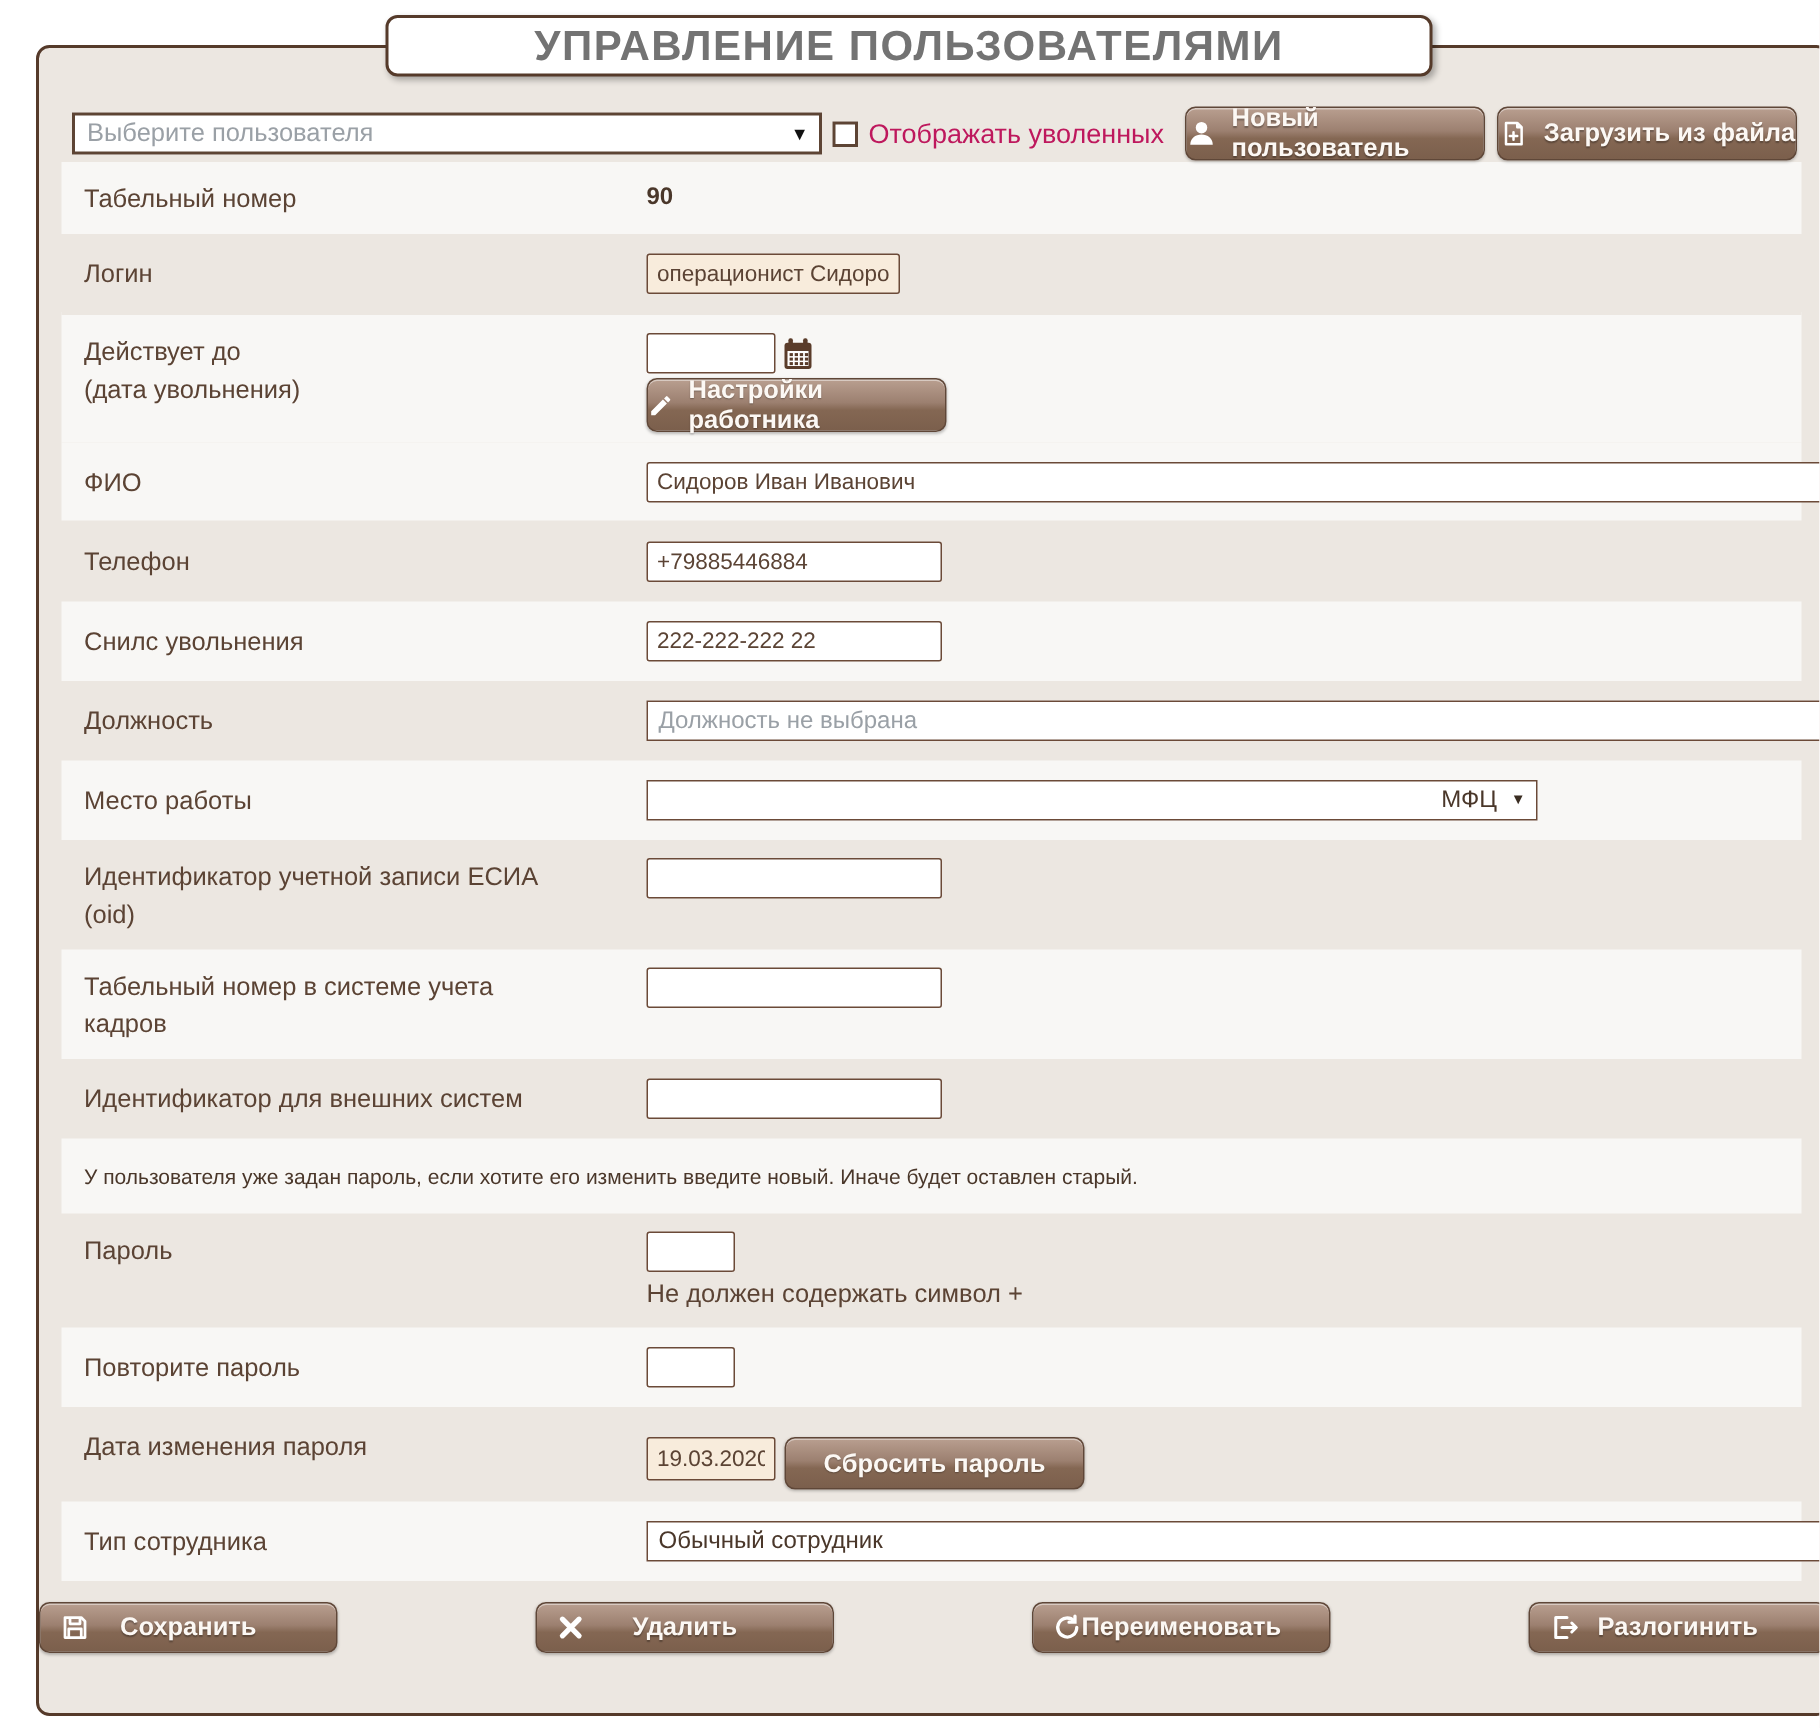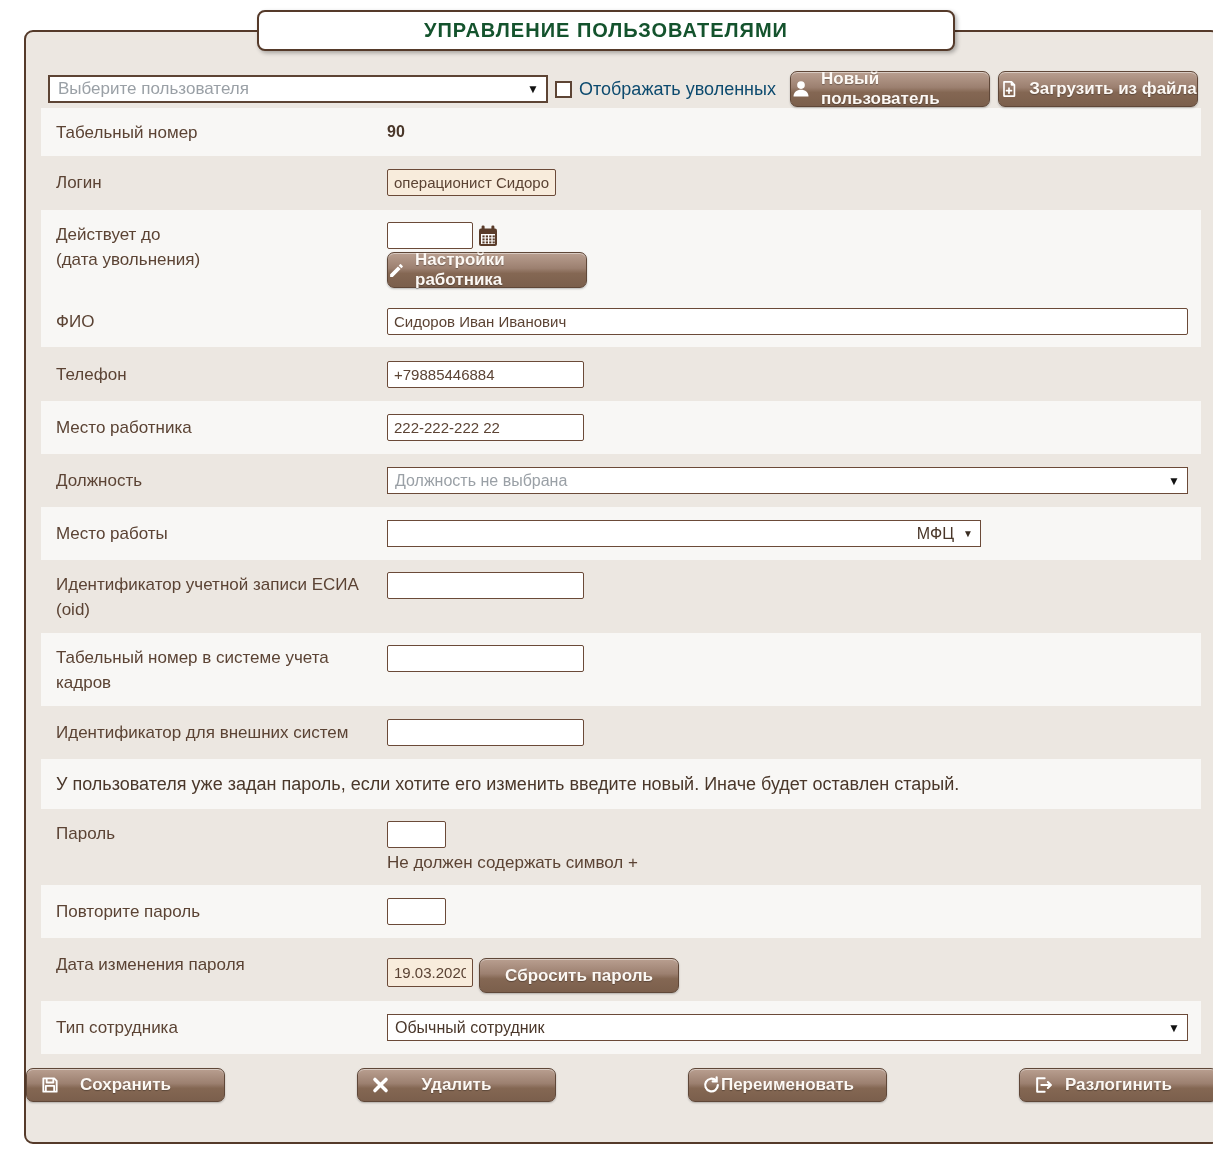"УПРАВЛЕНИЕ ПОЛЬЗОВАТЕЛЯМИ" .title-box h1 { color: #14532d -> #737373; font-size: 20px -> 28px }
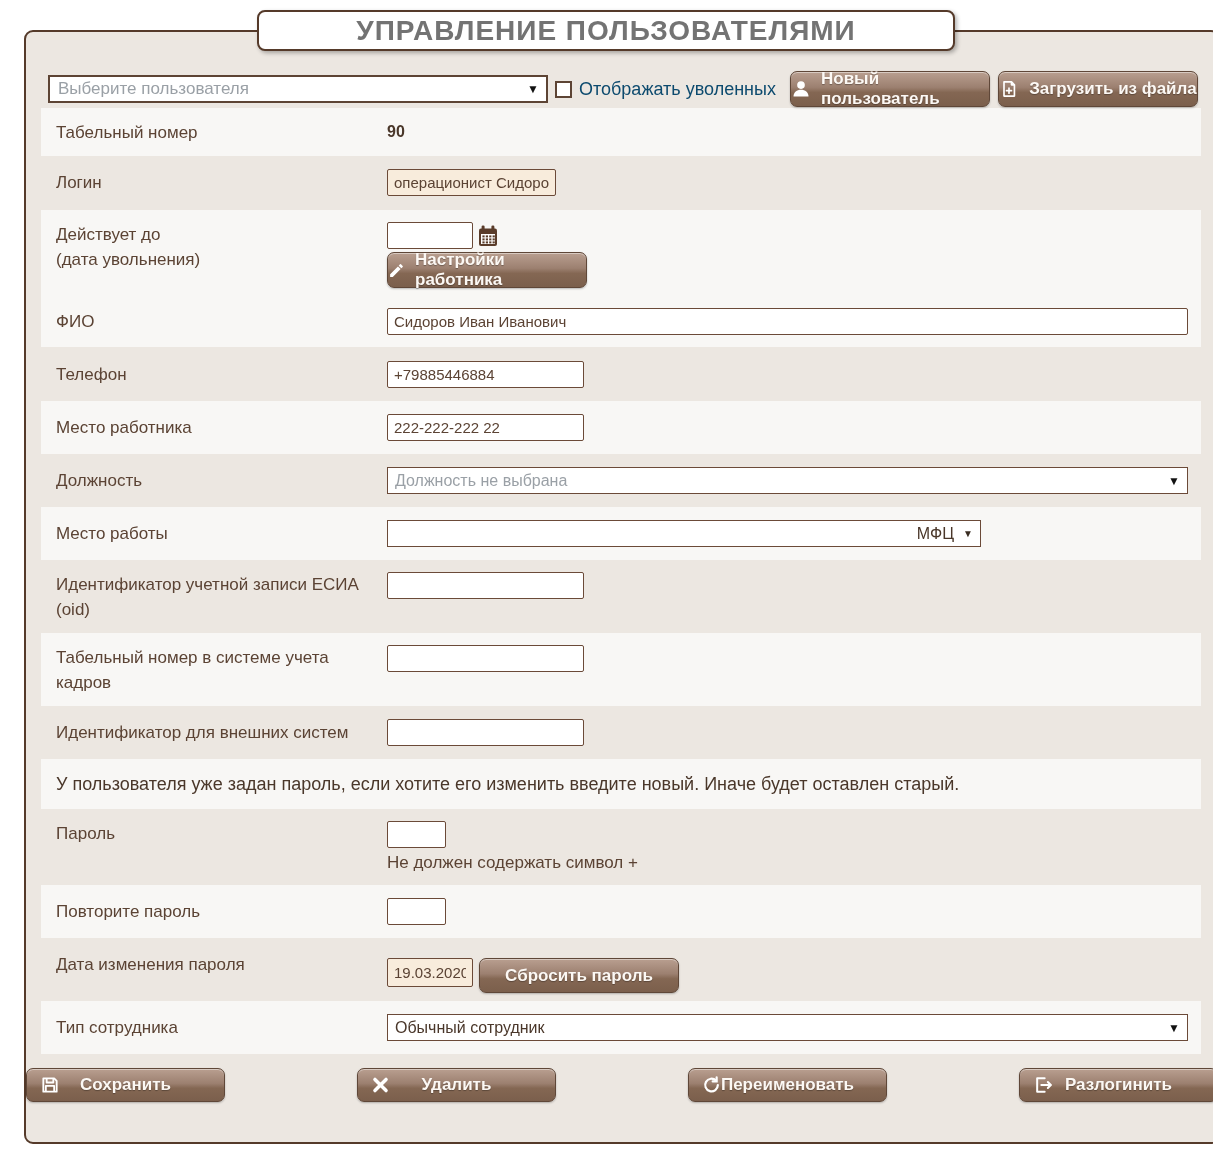"Отображать уволенных" .chk-label { color: #0c4a6e -> #be185d }
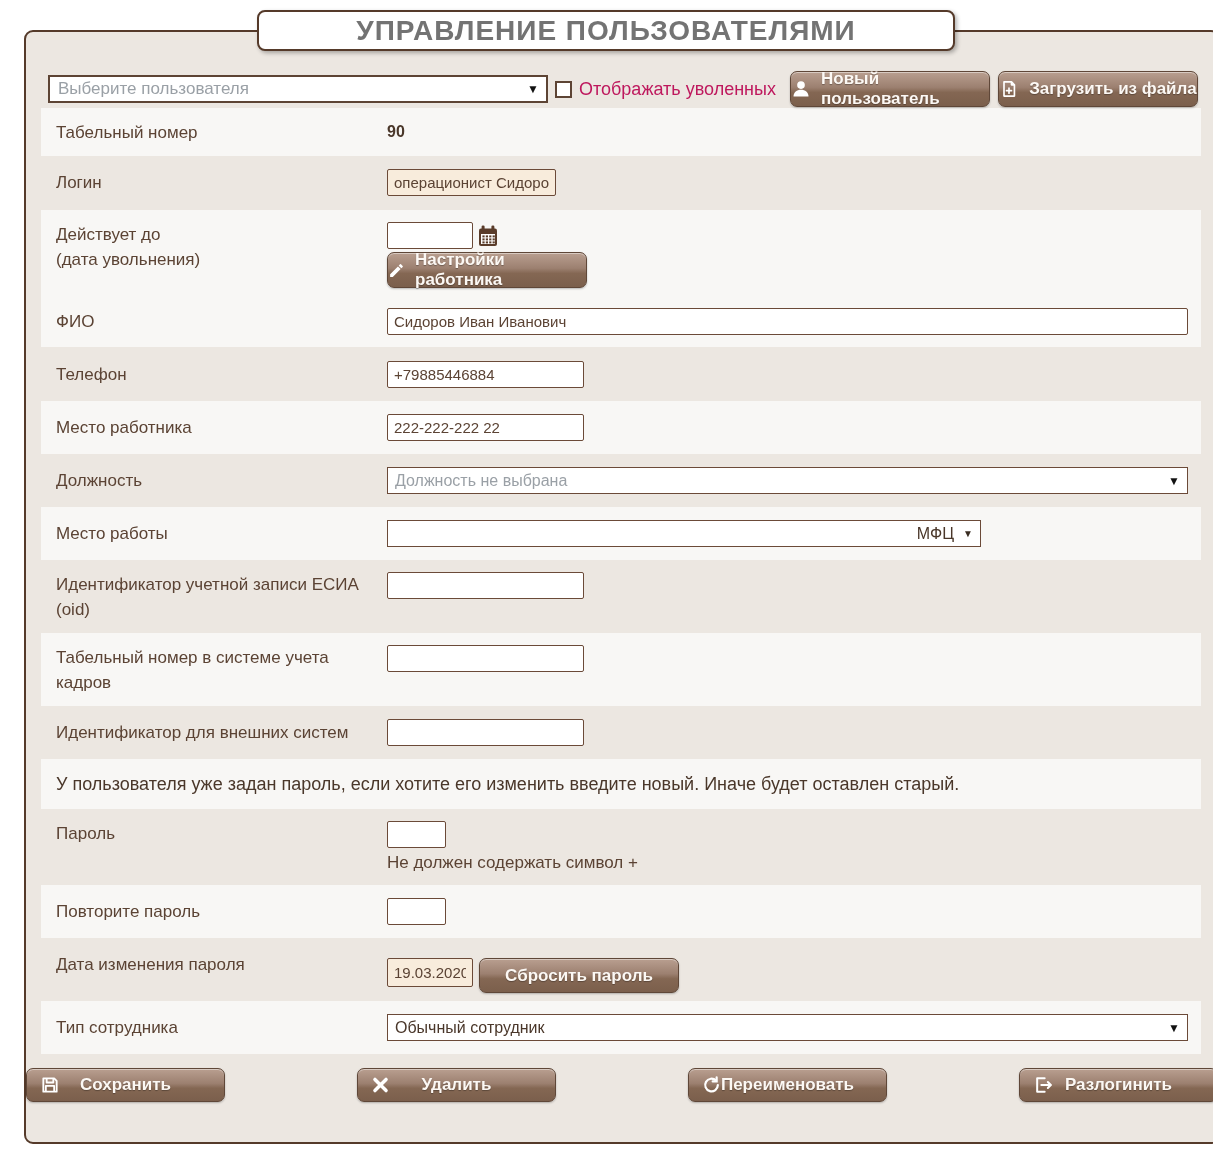"Табельный номер" .row { gap: none -> 44px }
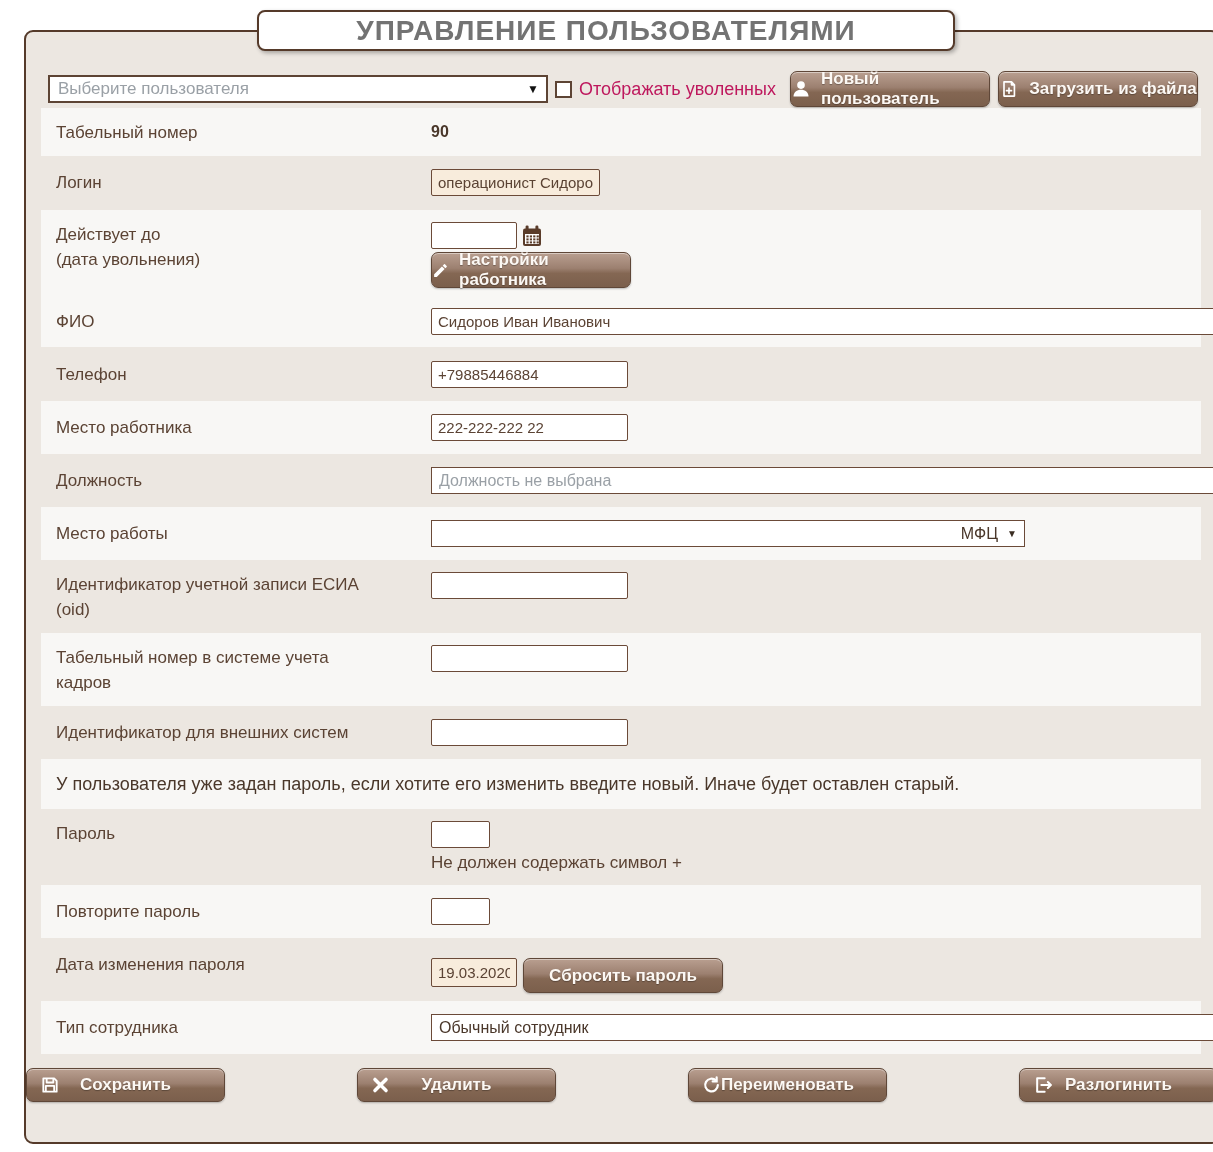"Место работника" div.label-col { text: Место работника -> Снилс увольнения }
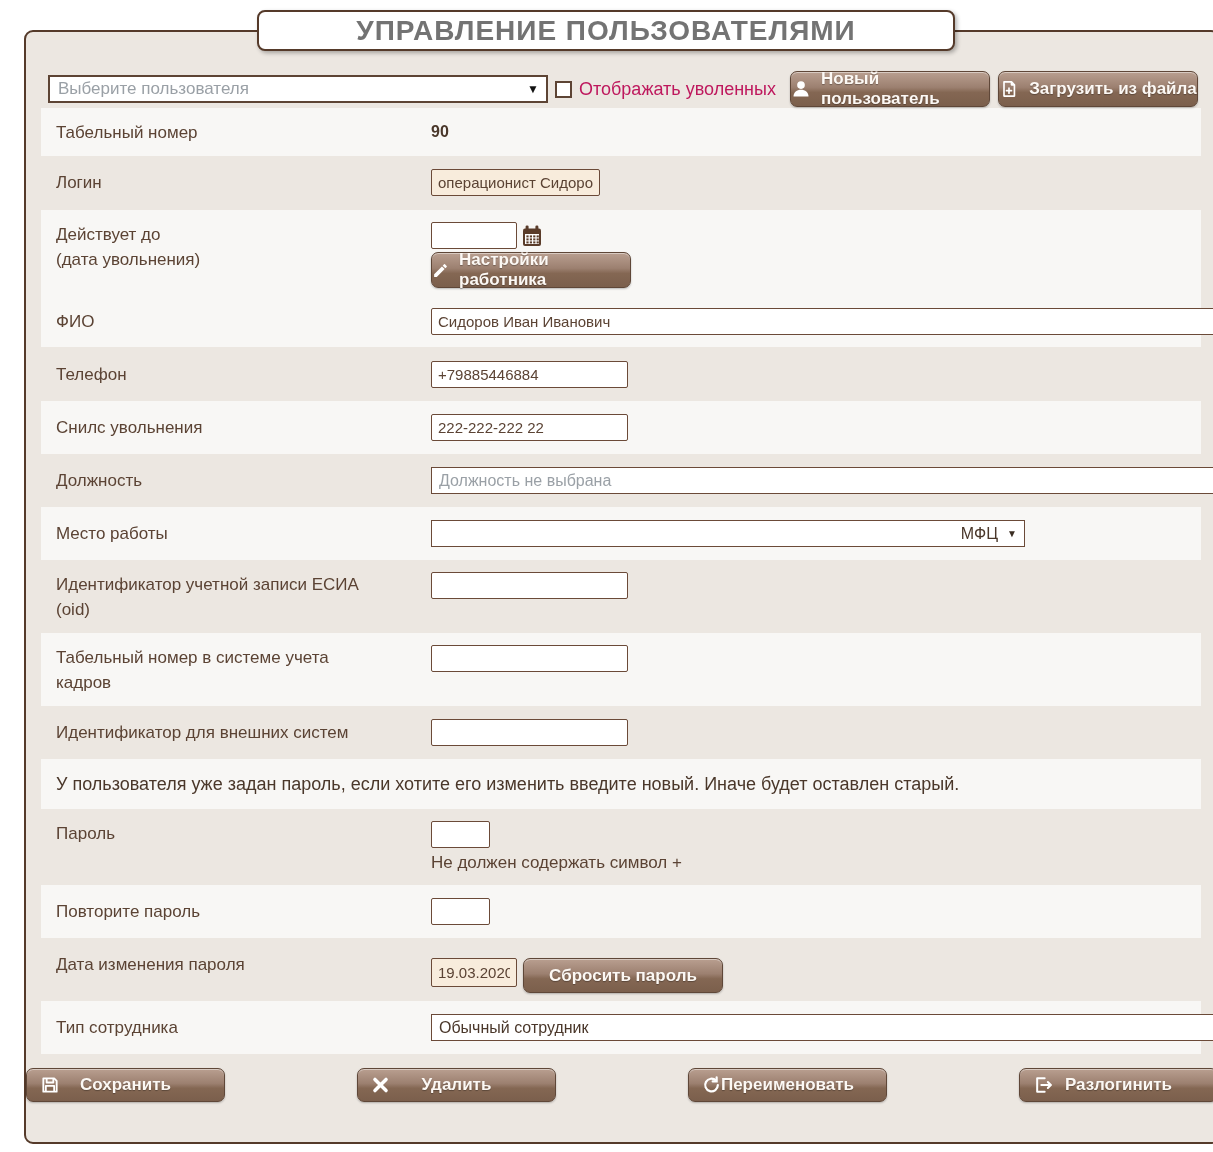"У пользователя уже задан пароль," .notice { font-size: 18px -> 14px }
